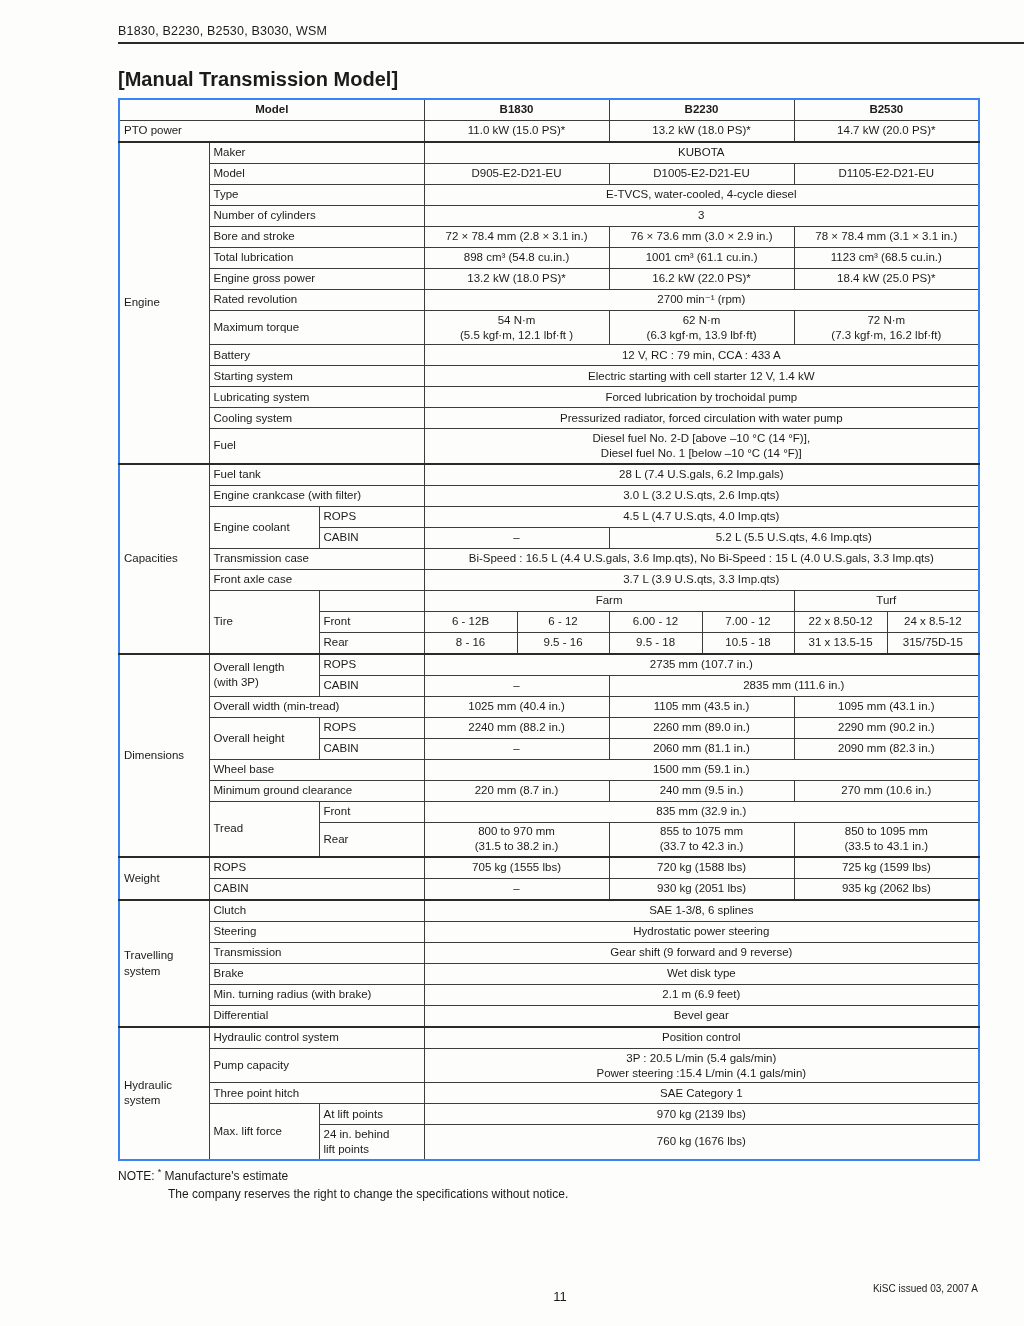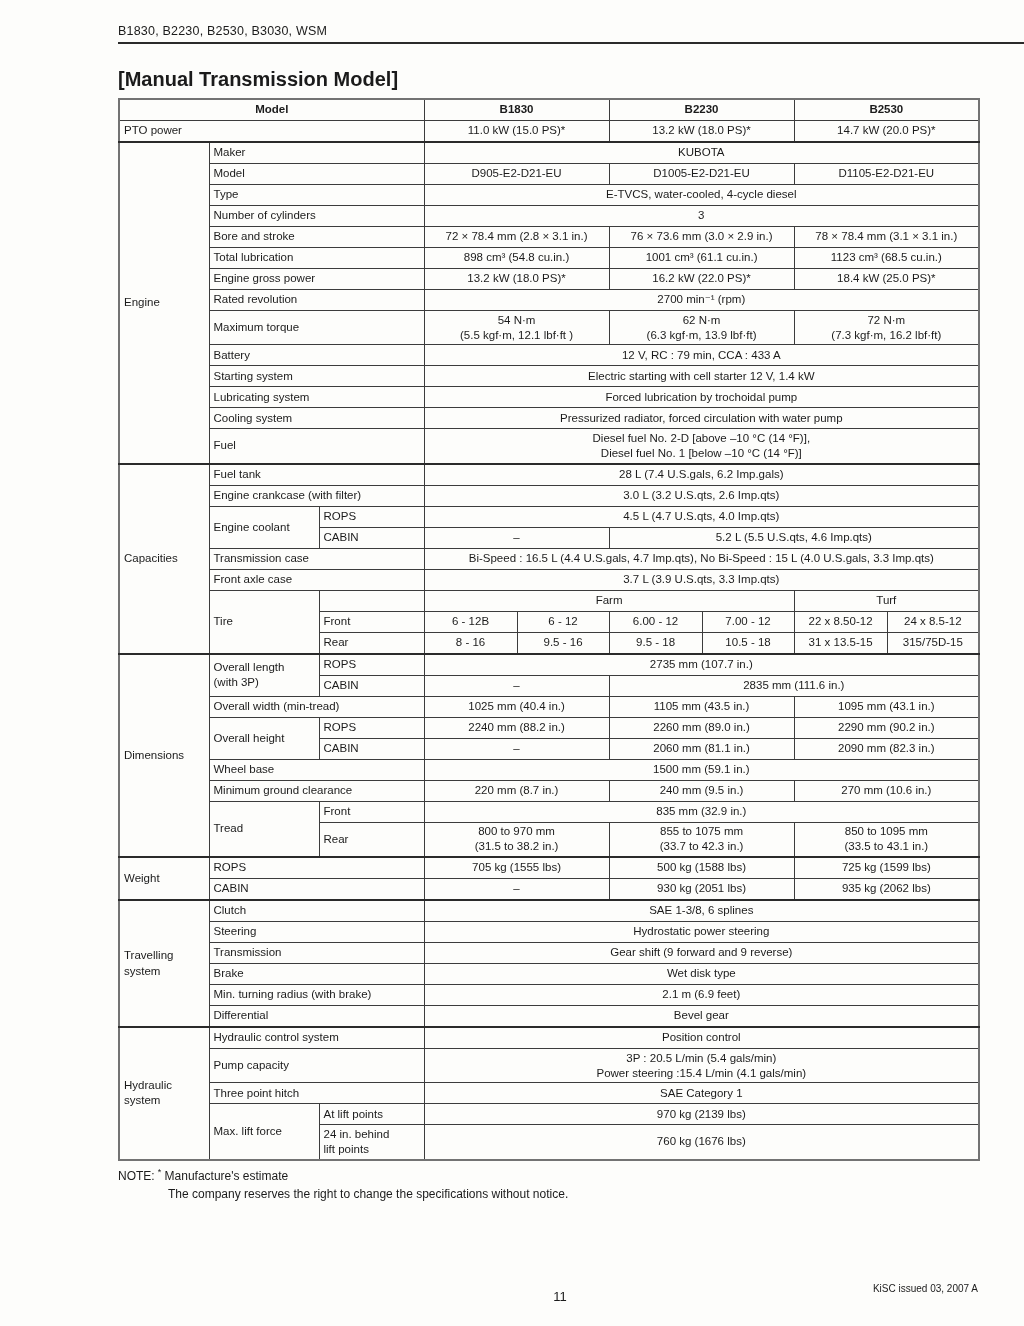"Model" table.spec { border: 2px solid #737373 -> 2px solid #3b82f6 }
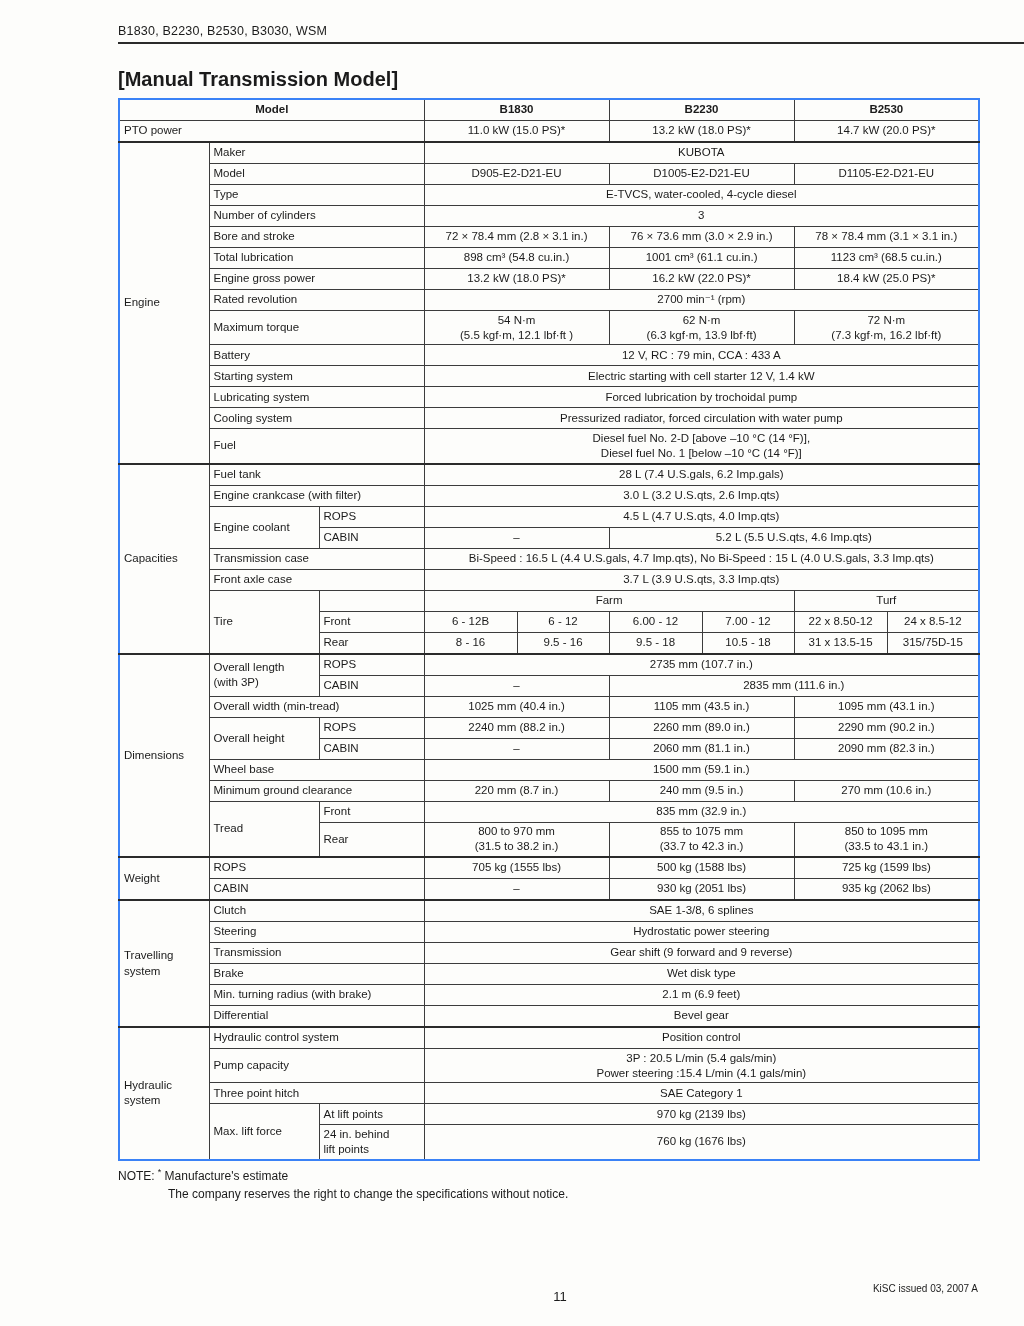"Bi-Speed : 16.5 L (4.4" td.val { text: 4.7 -> 3.6 }
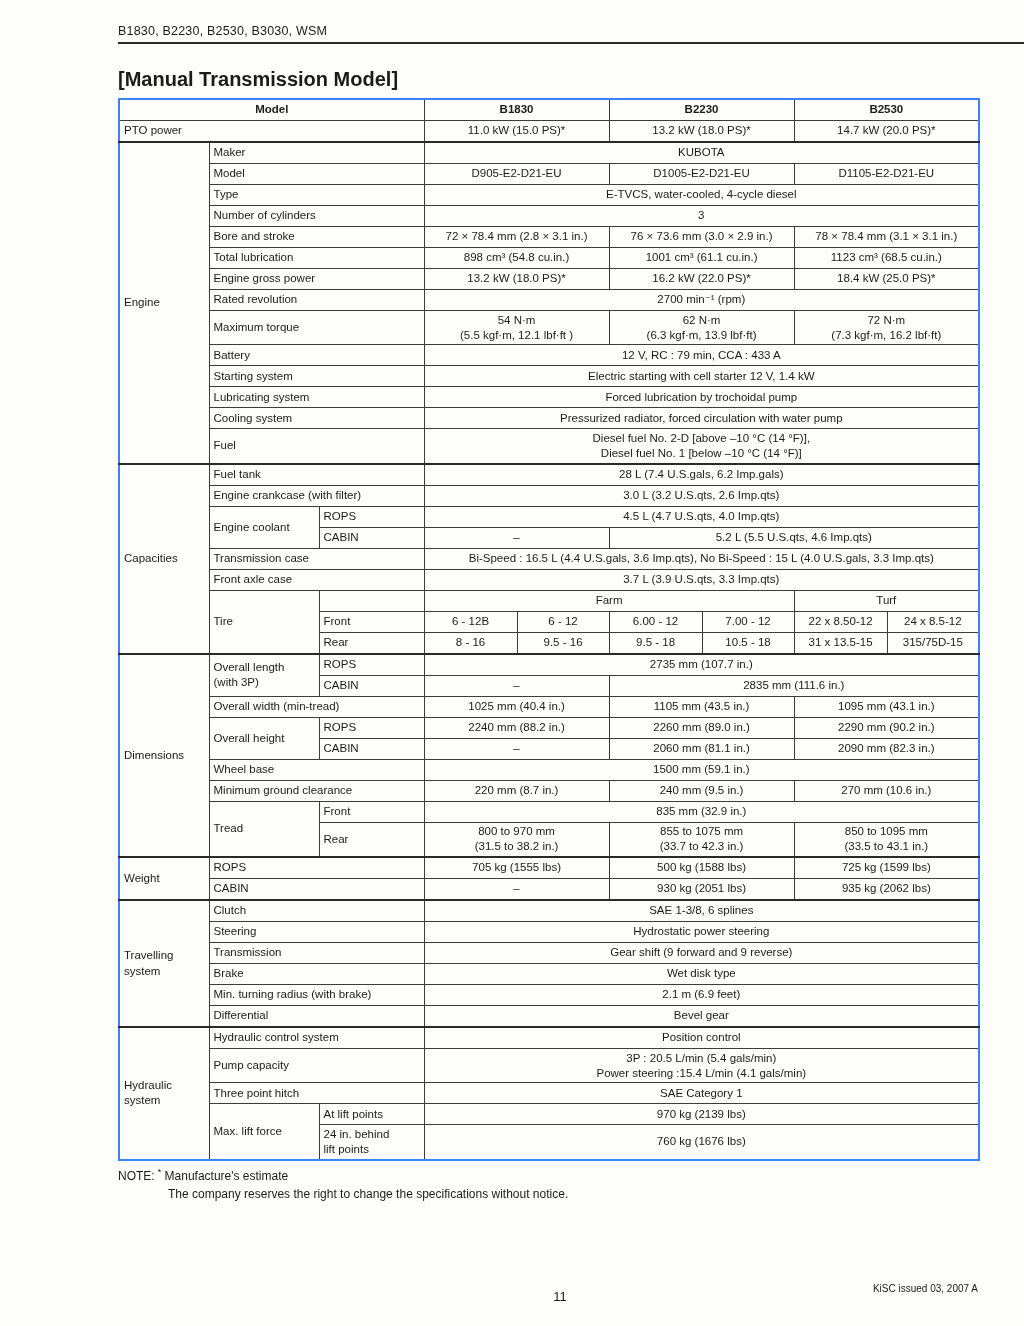"500 kg (1588 lbs)" td.val { text: 500 -> 720 }
